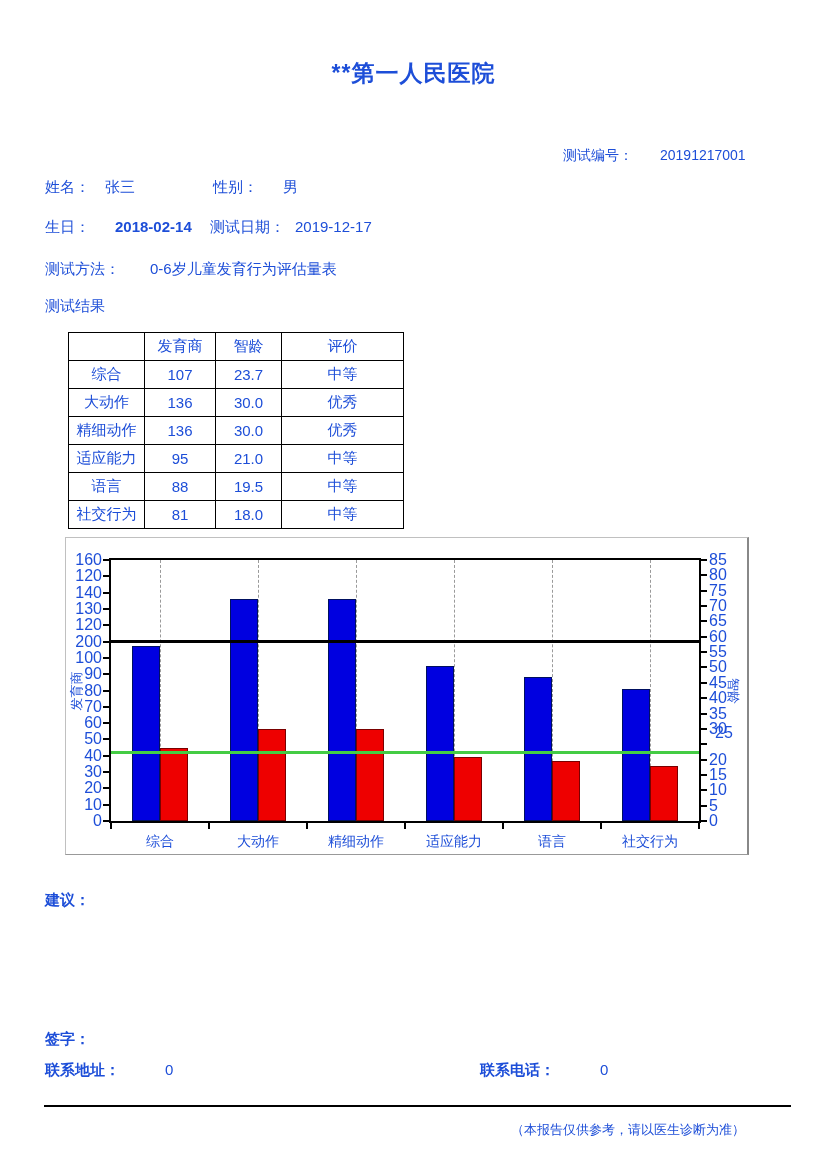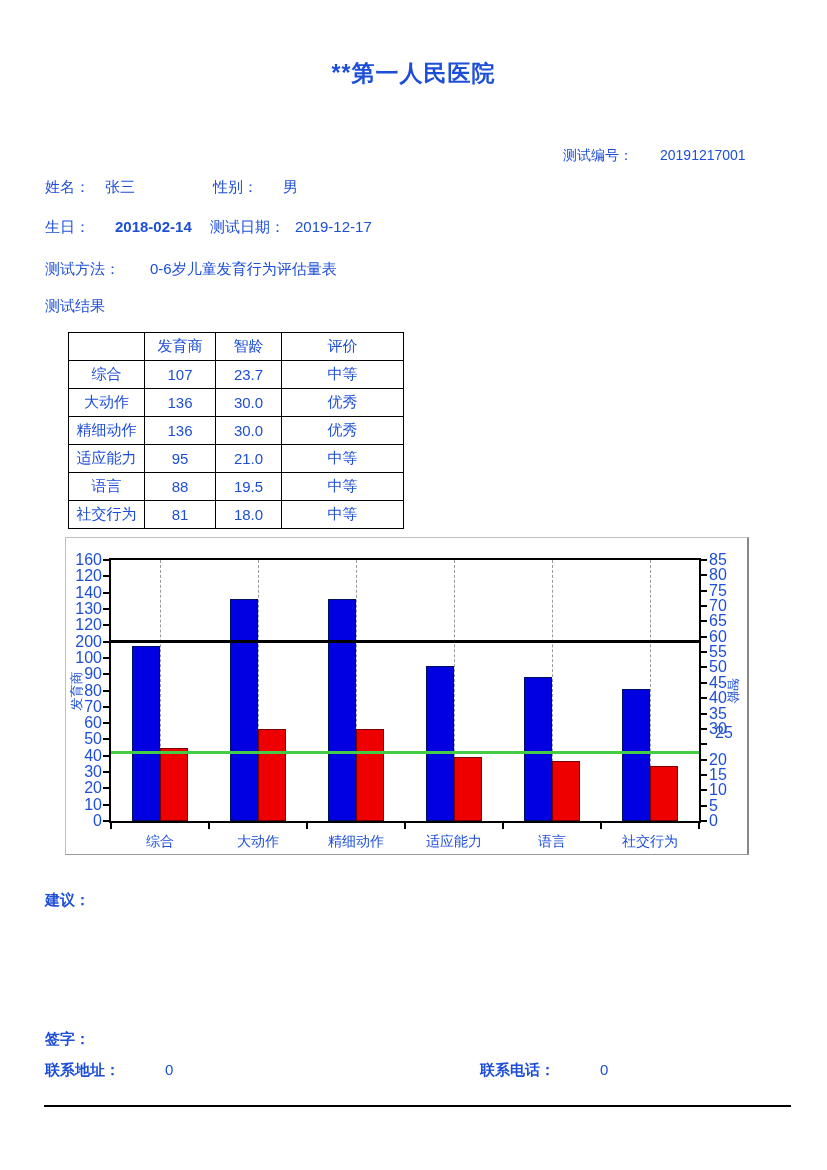"（本报告仅供参考，请以医生诊断为准）" div.abs { html: none -> <div>（本报告仅供参考，请以医生诊断为准）</div> }
